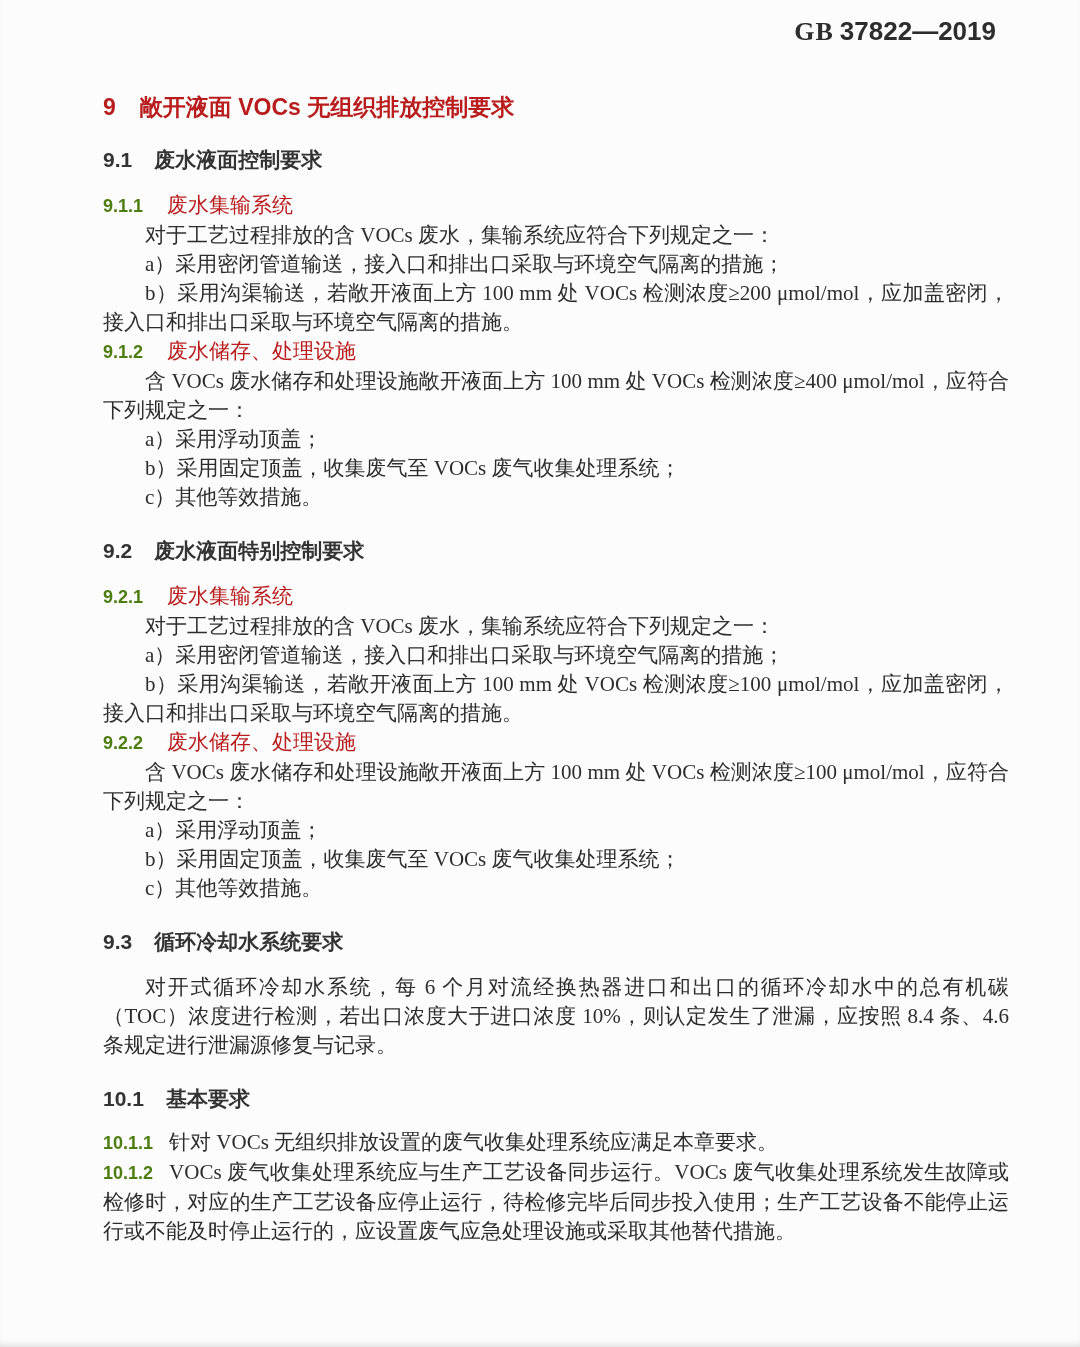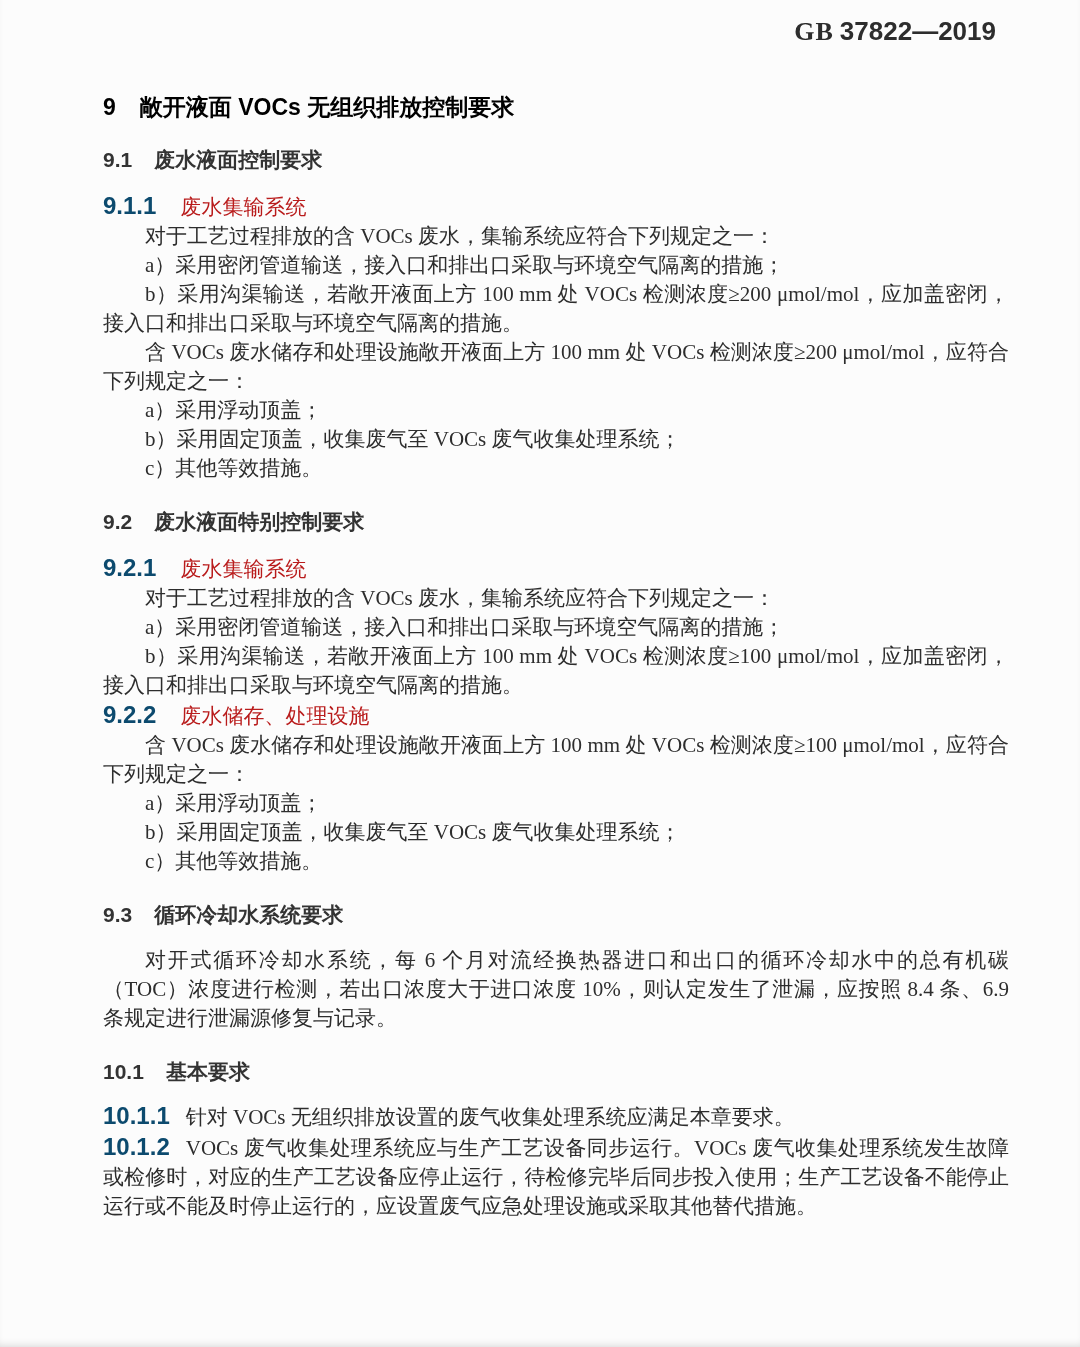"9 敞开液面 VOCs 无组织排放控制要求" .h-chapter { color: #000000 -> #b91c1c }
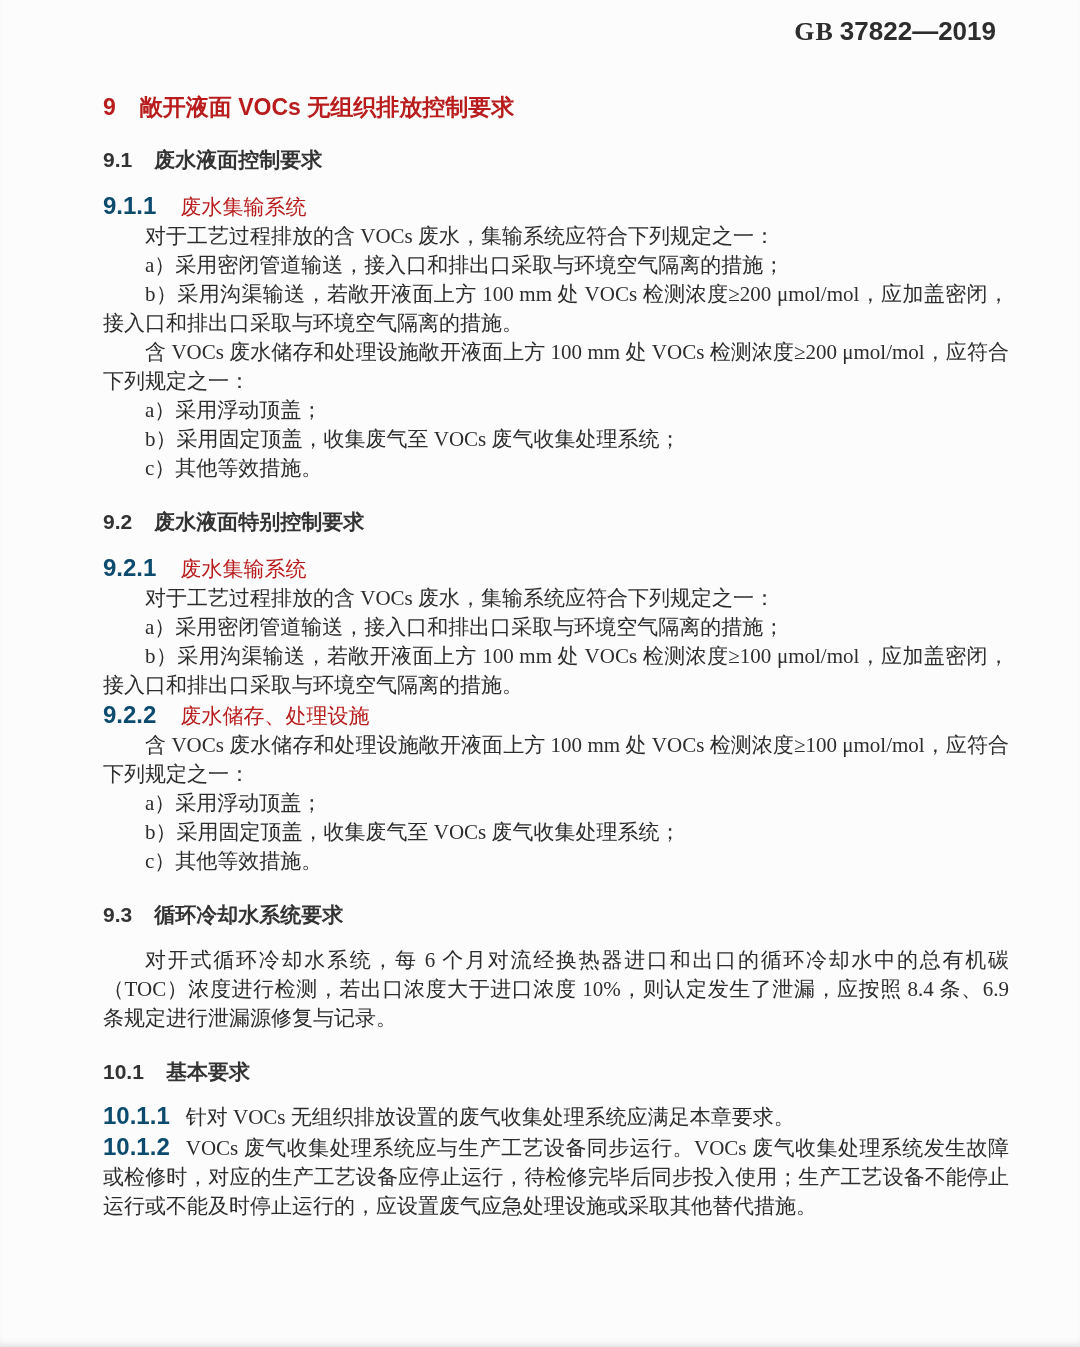"9.1.1" .cnum { color: #0c4a6e -> #4d7c0f; font-size: 24px -> 18px }
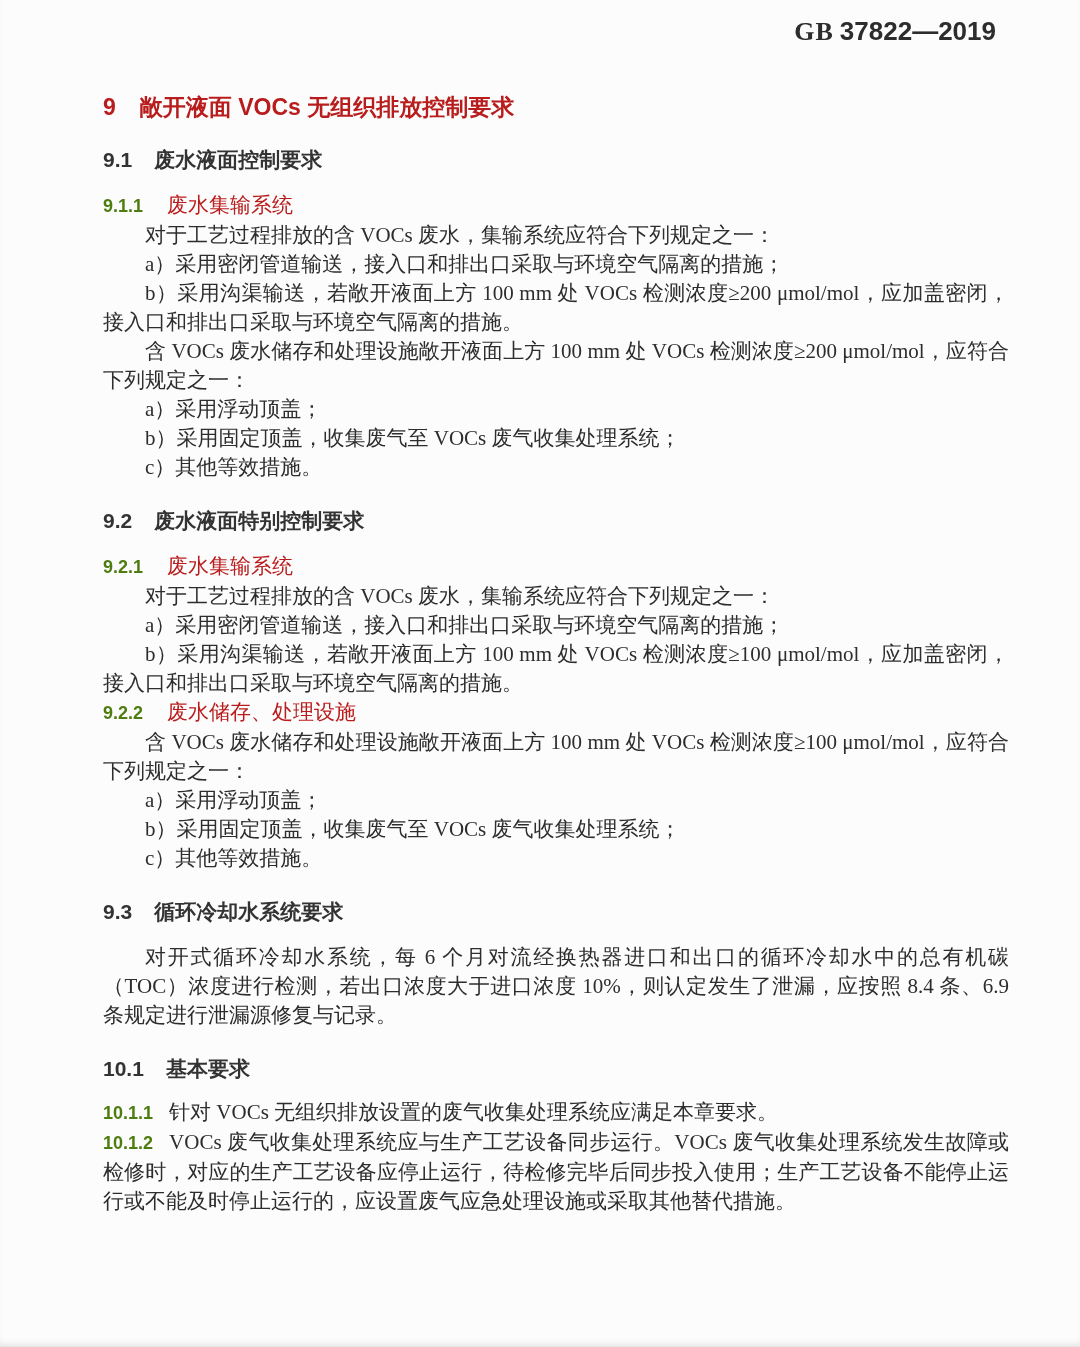"9.1.2 废水储存、处理设施" div.clause-head { html: none -> <div> <span>9.1.2</span><span>废水储存、处理设施</span> </div> }
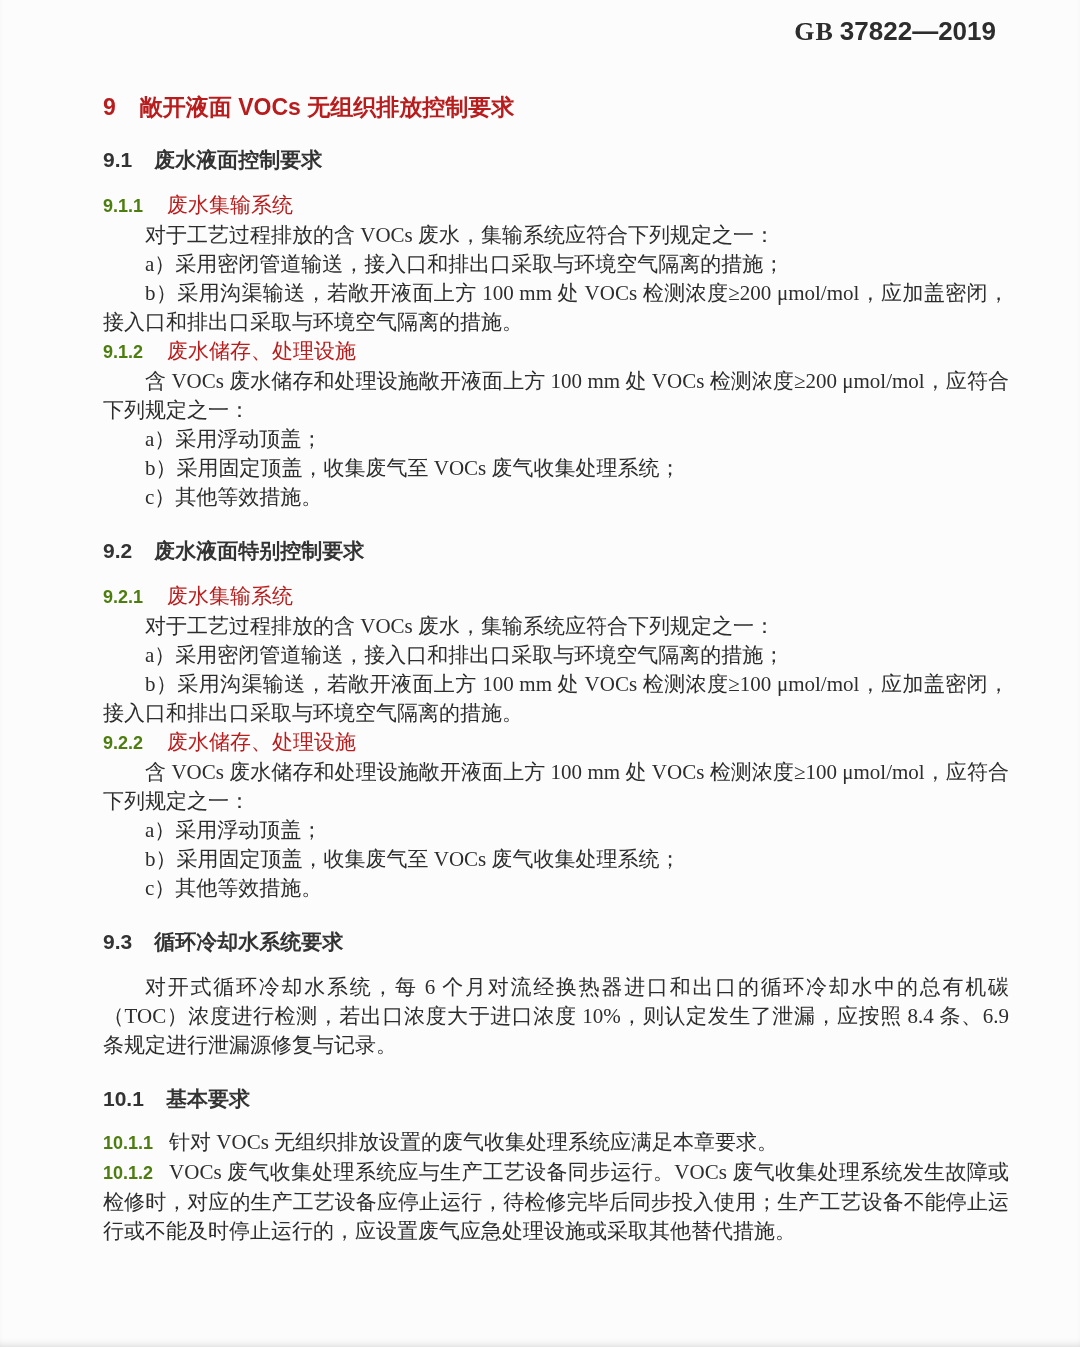"含 VOCs 废水储存和处理设施敞开液面上方 100 mm 处 VOCs 检测浓度≥200" p.para { text: 200 -> 400 }
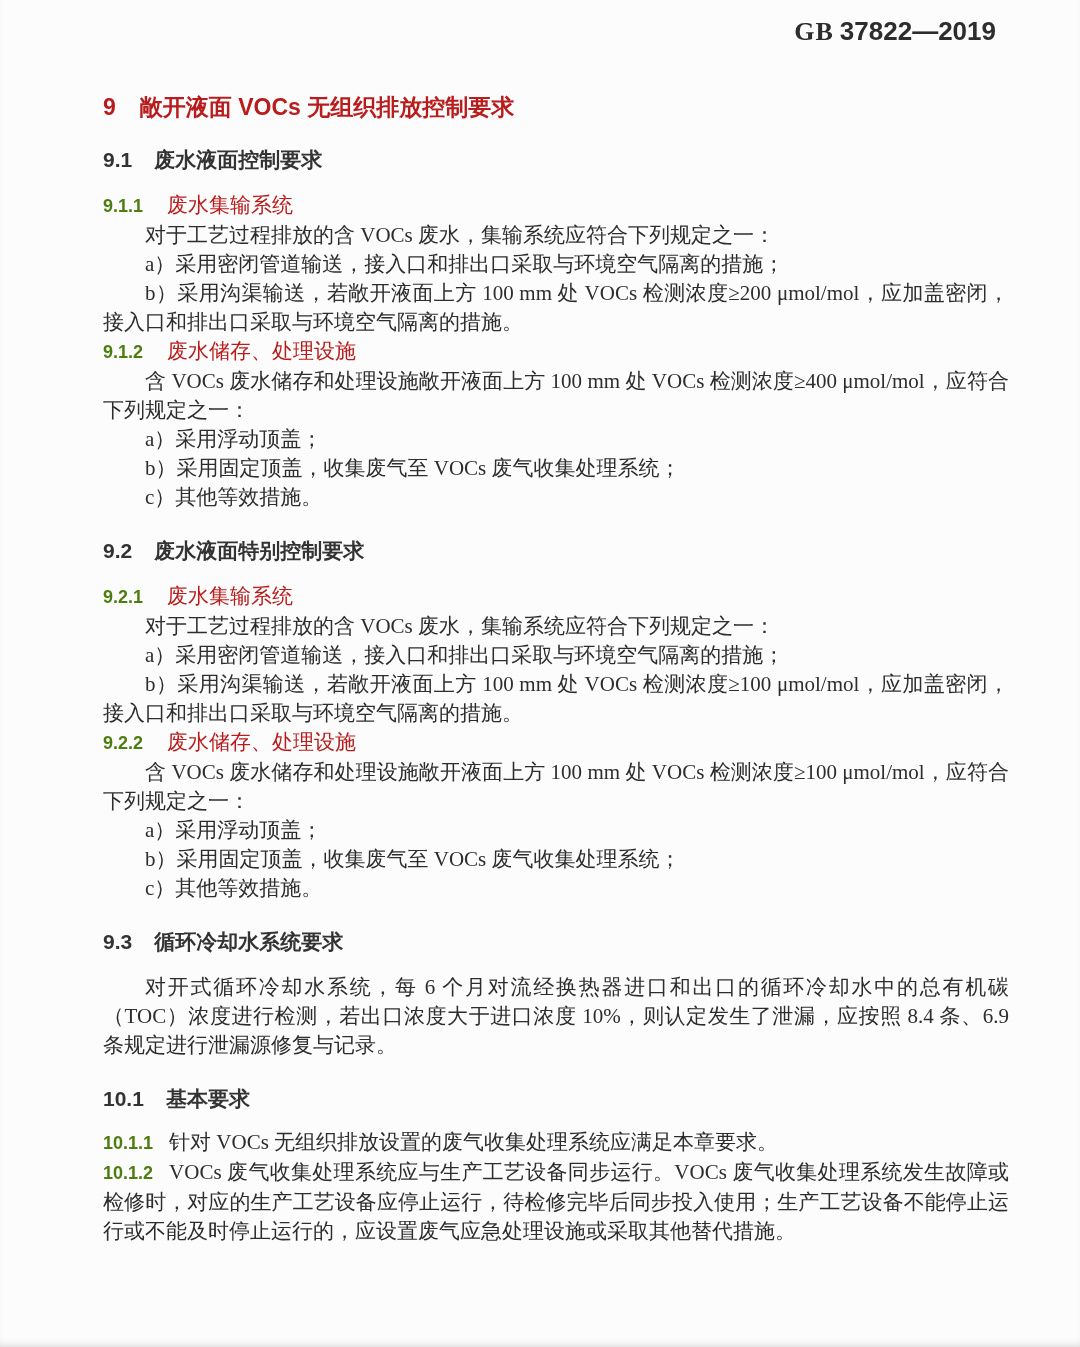"对开式循环冷却水系统，每 6" p.para { text: 6.9 -> 4.6 }
